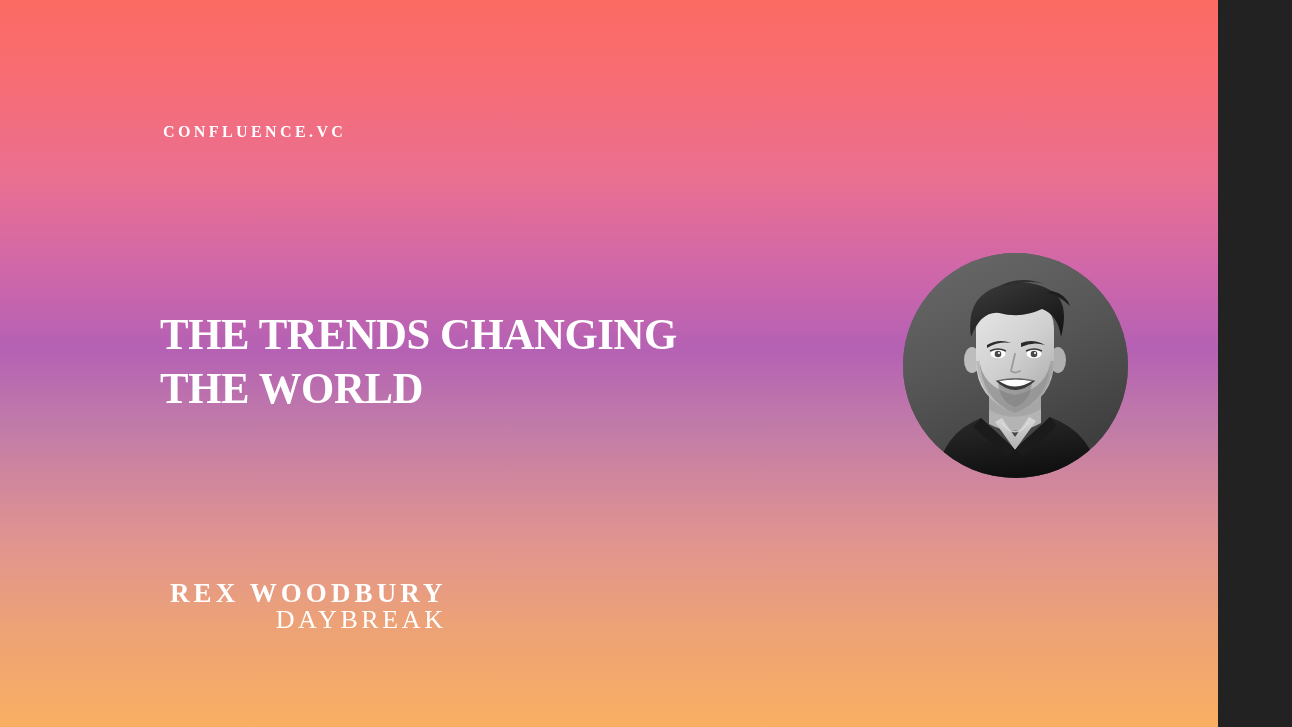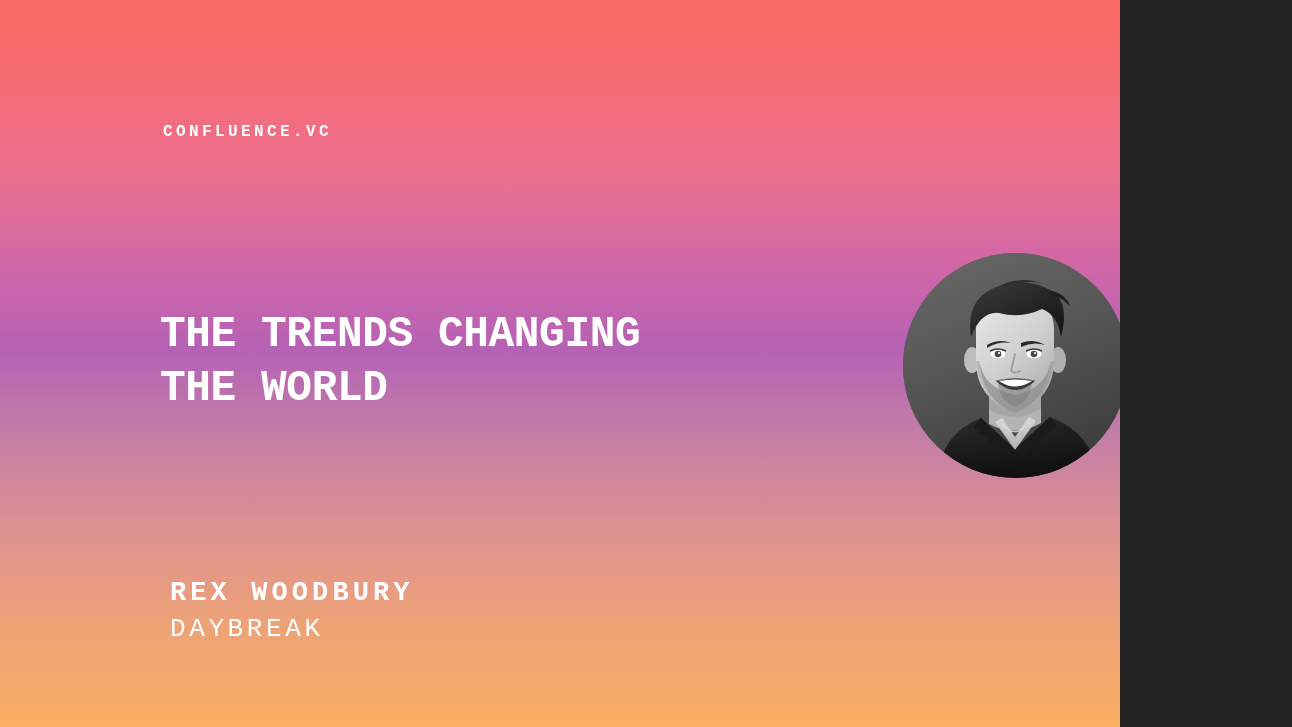"CONFLUENCE.VC" .slide { font-family: Liberation Mono, monospace -> Liberation Serif, serif; width: 1120px -> 1218px }
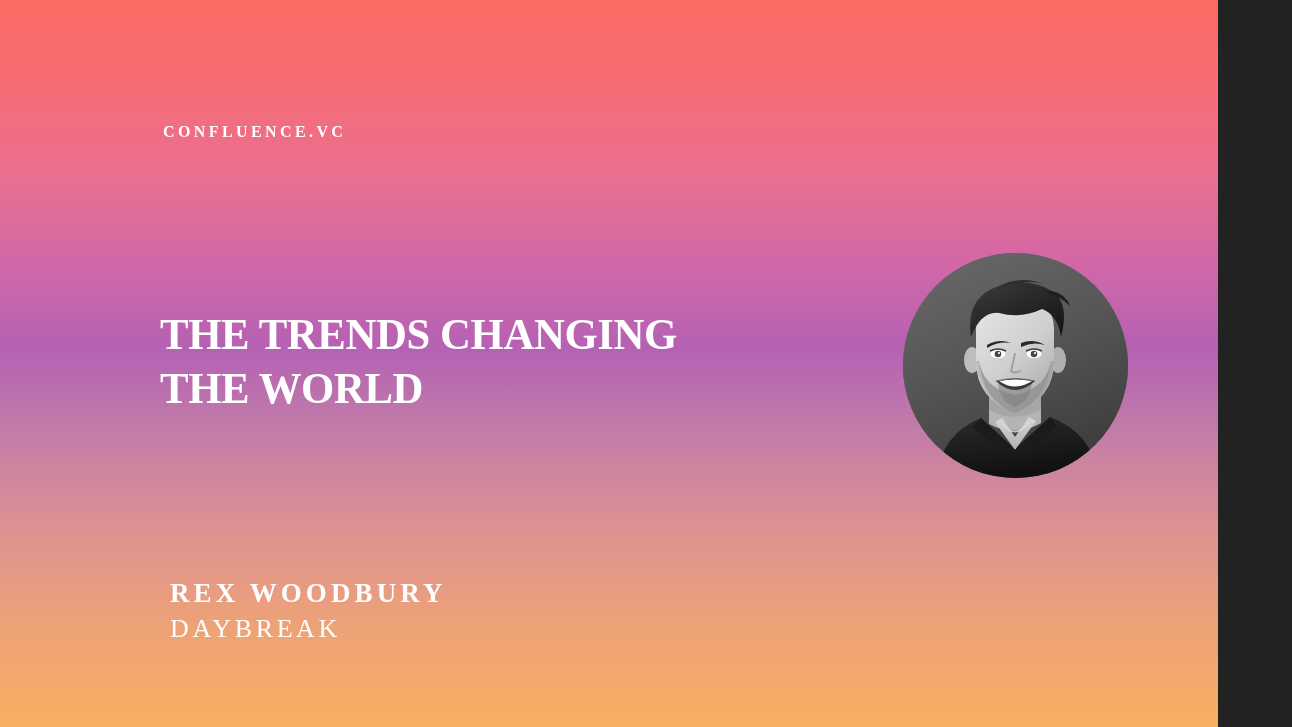"DAYBREAK" .speaker-org { margin-top: 9px -> none; text-align: none -> right }
